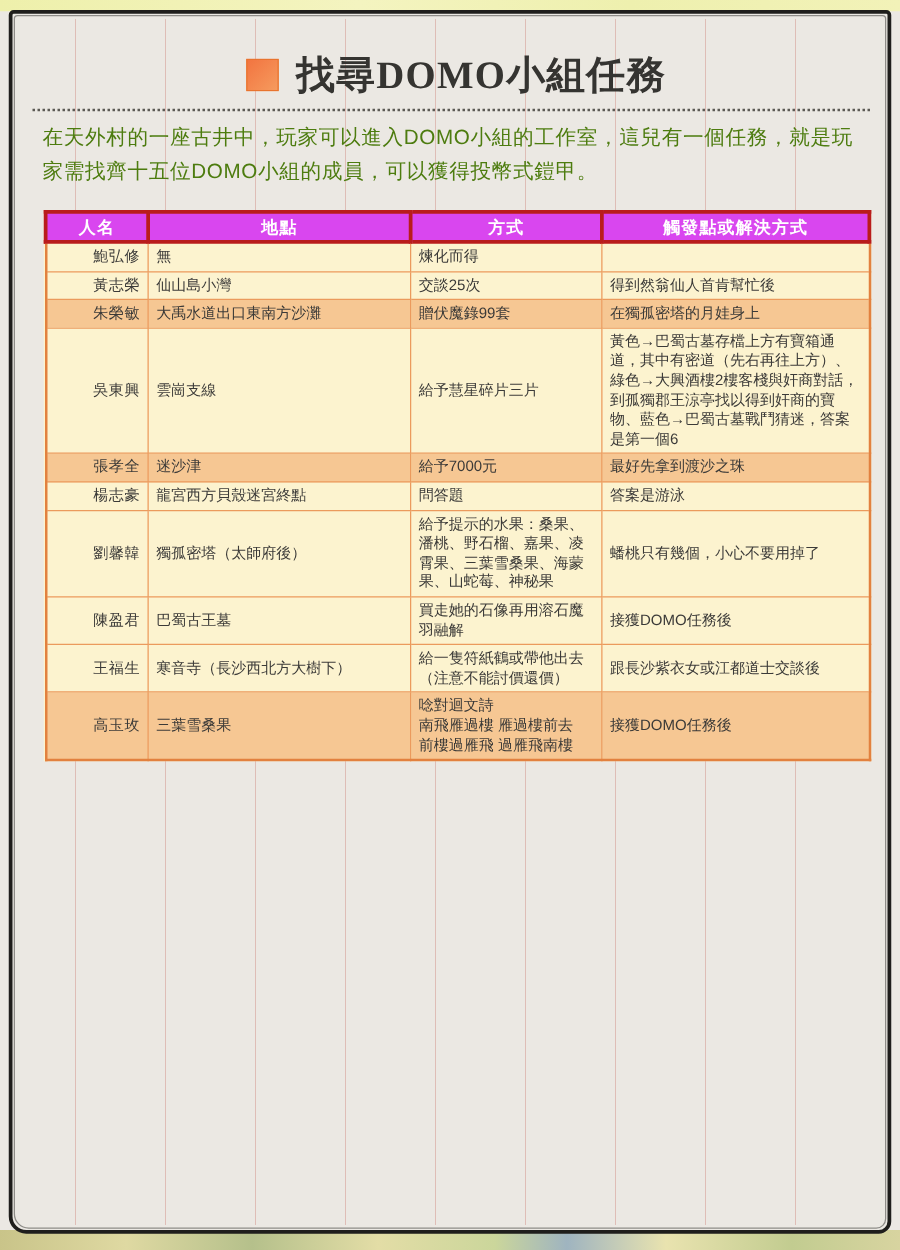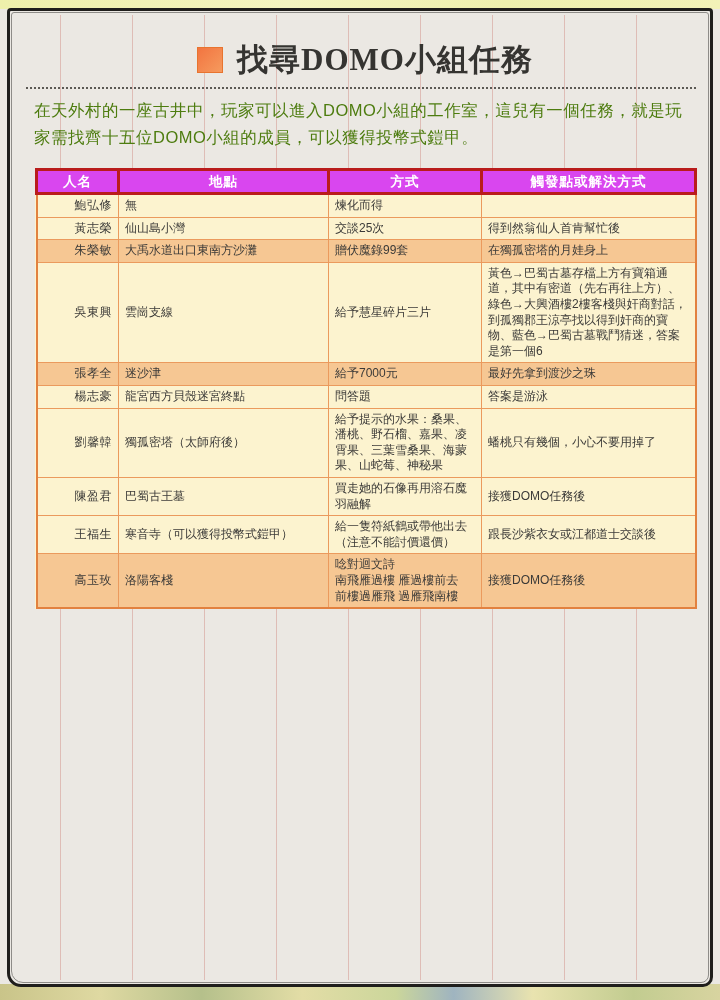"寒音寺（可以獲得投幣式鎧甲）" td.col-place { text: 可以獲得投幣式鎧甲 -> 長沙西北方大樹下 }
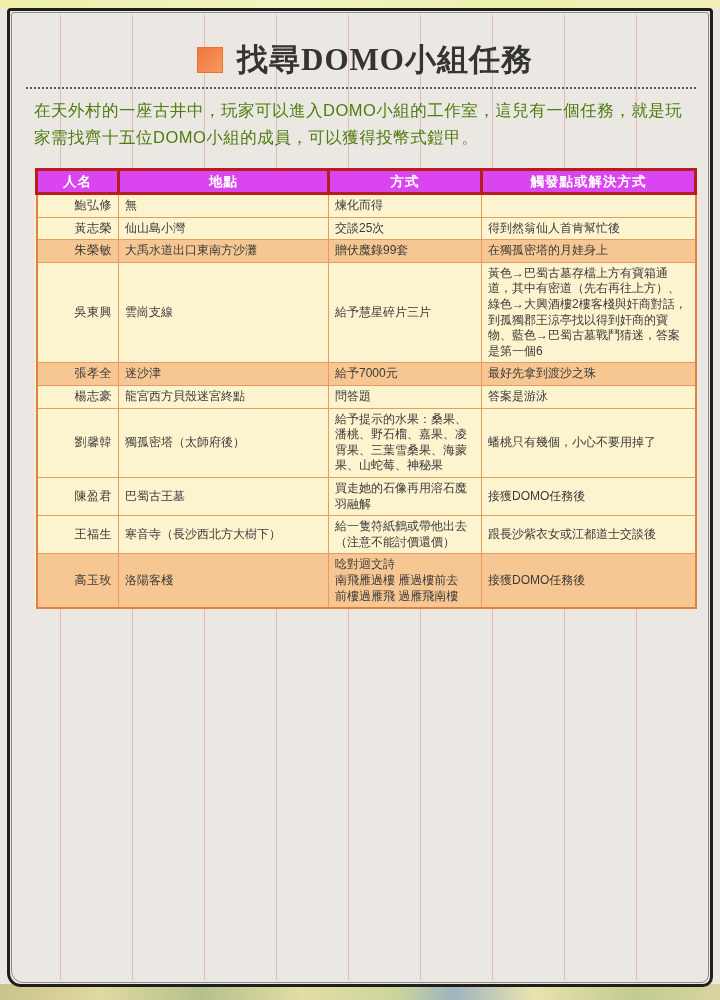"洛陽客棧" td.col-place { text: 洛陽客棧 -> 三葉雪桑果 }
